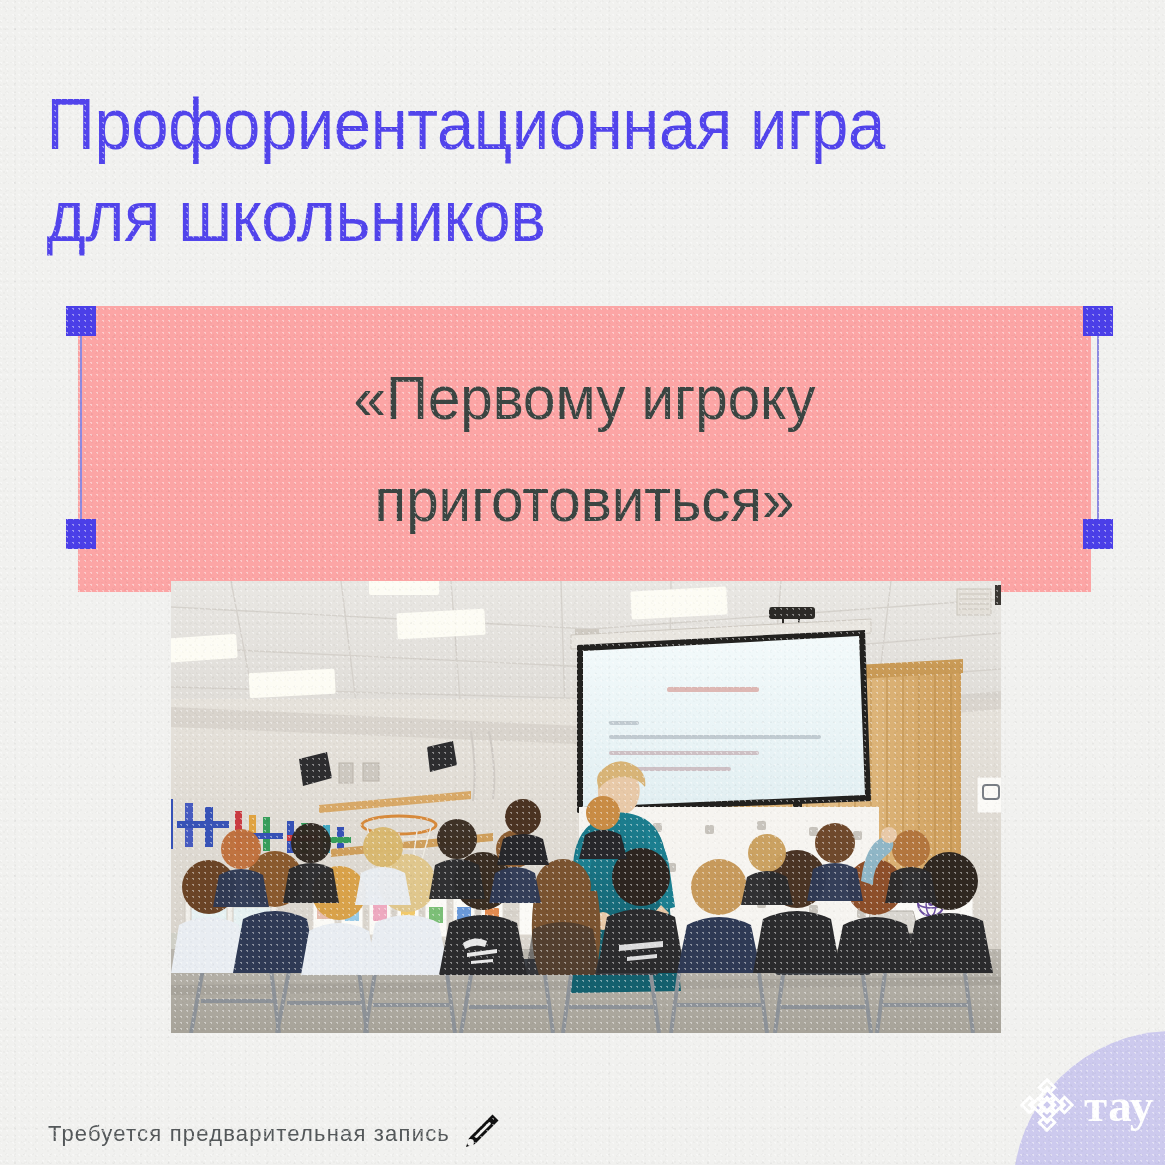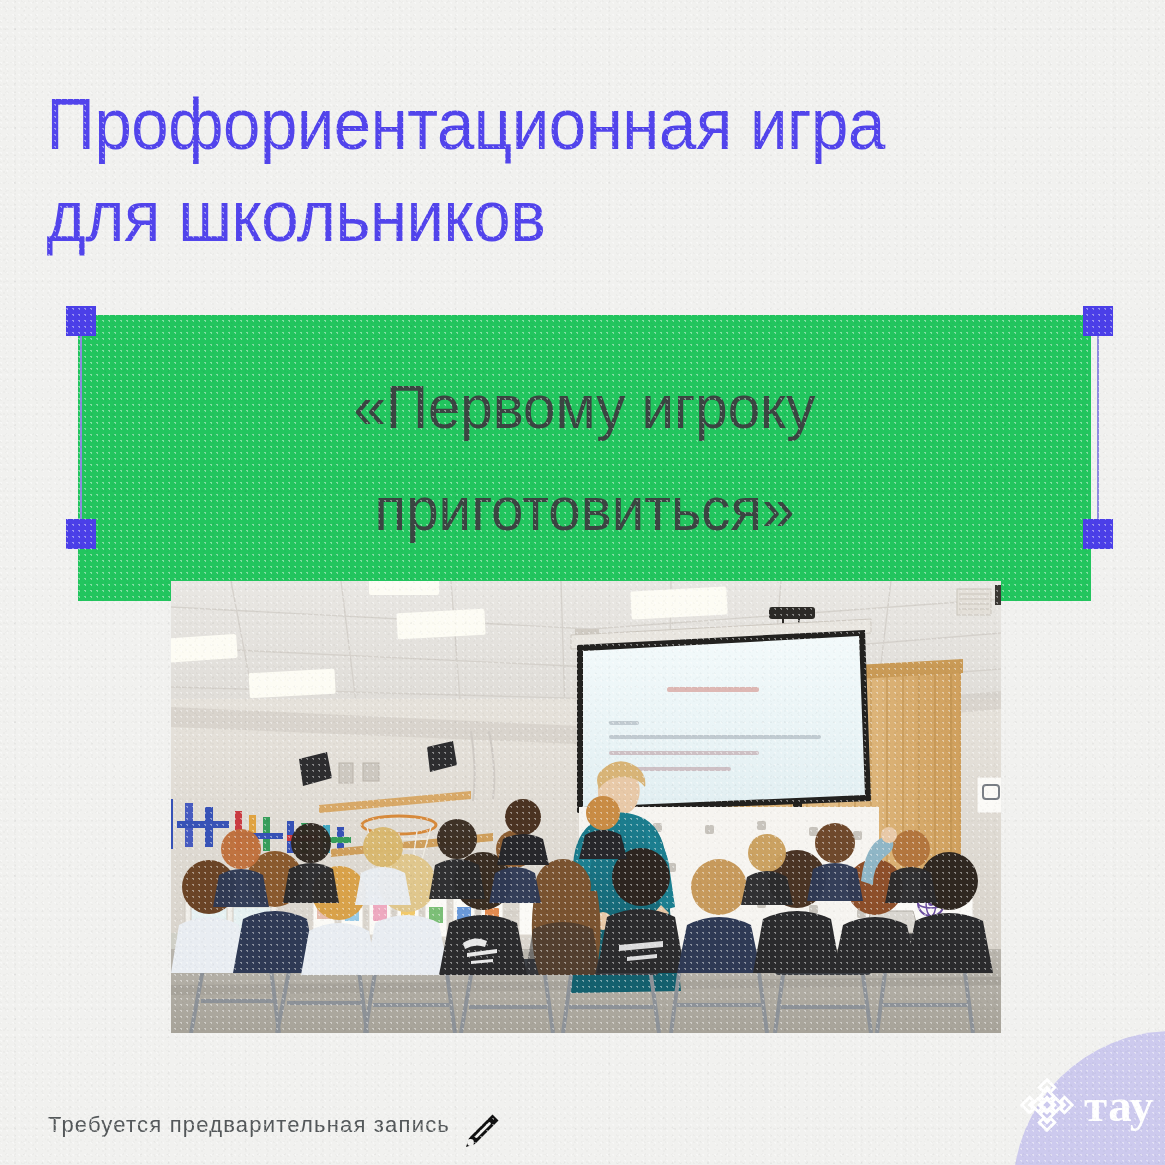"«Первому игроку" .quote-banner { background: #22c55e -> #fca5a5; top: 315px -> 306px }
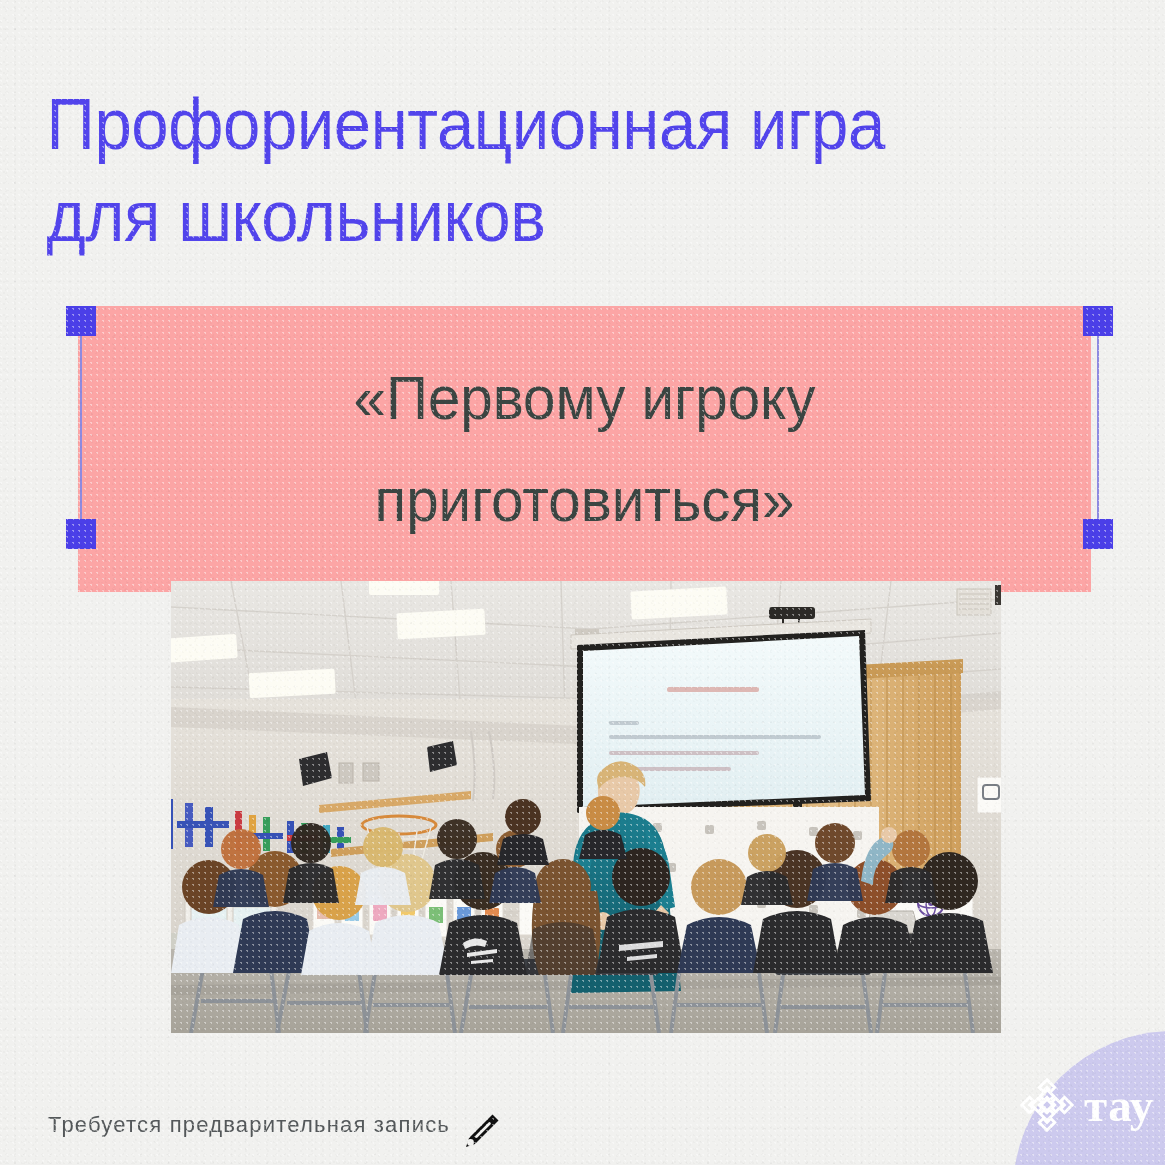"Требуется предварительная запись" .footer-note { align-items: none -> center }
